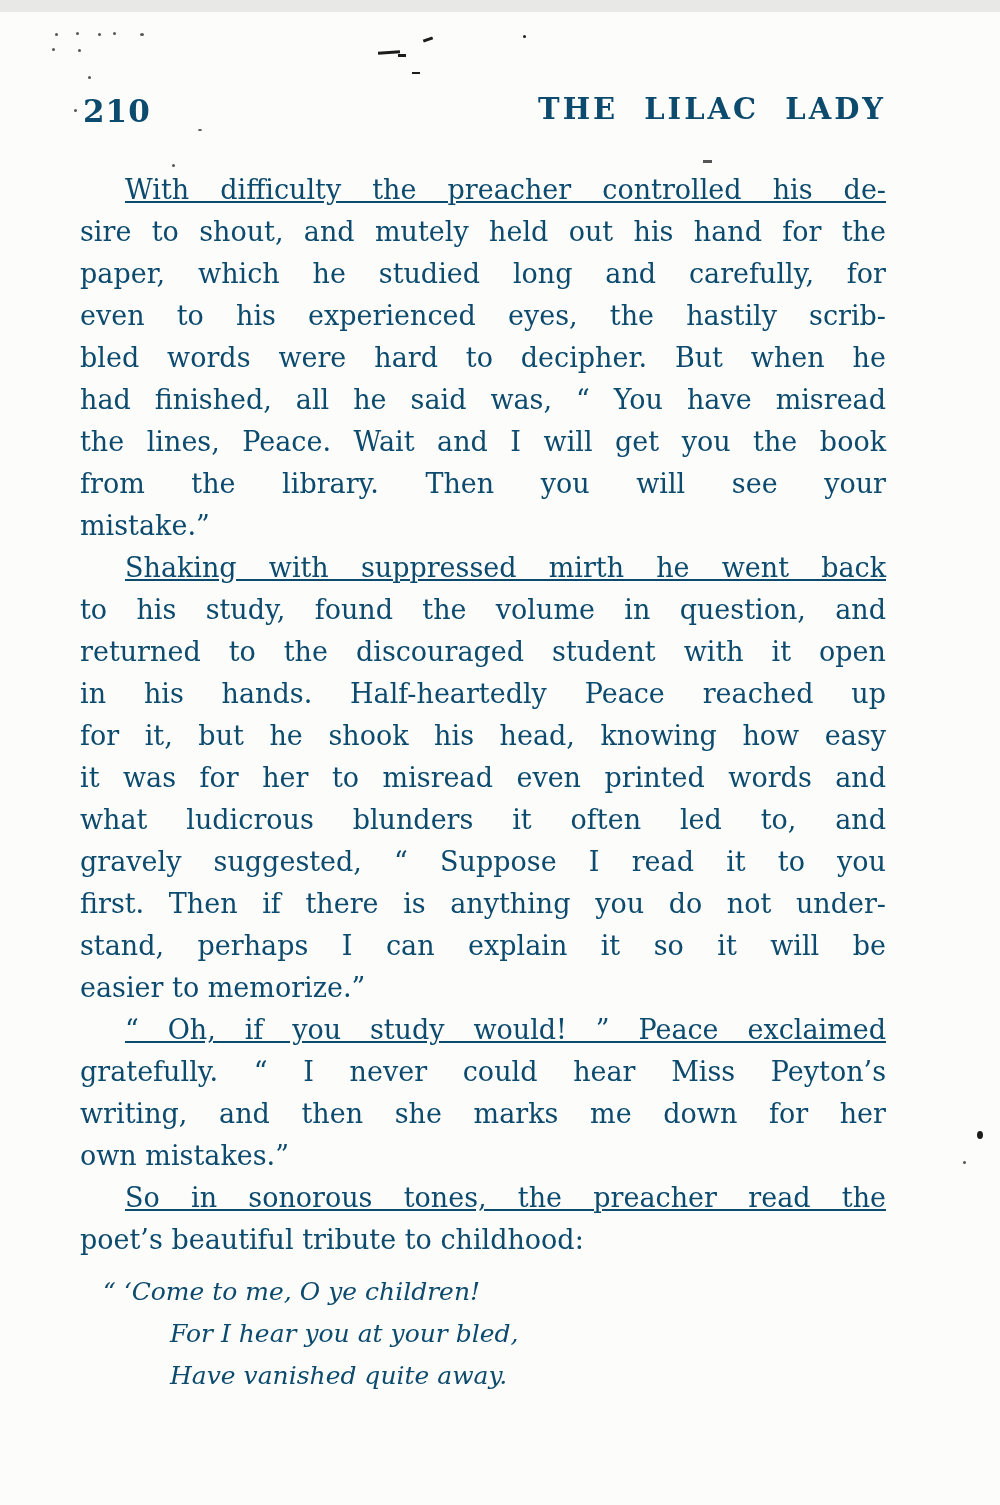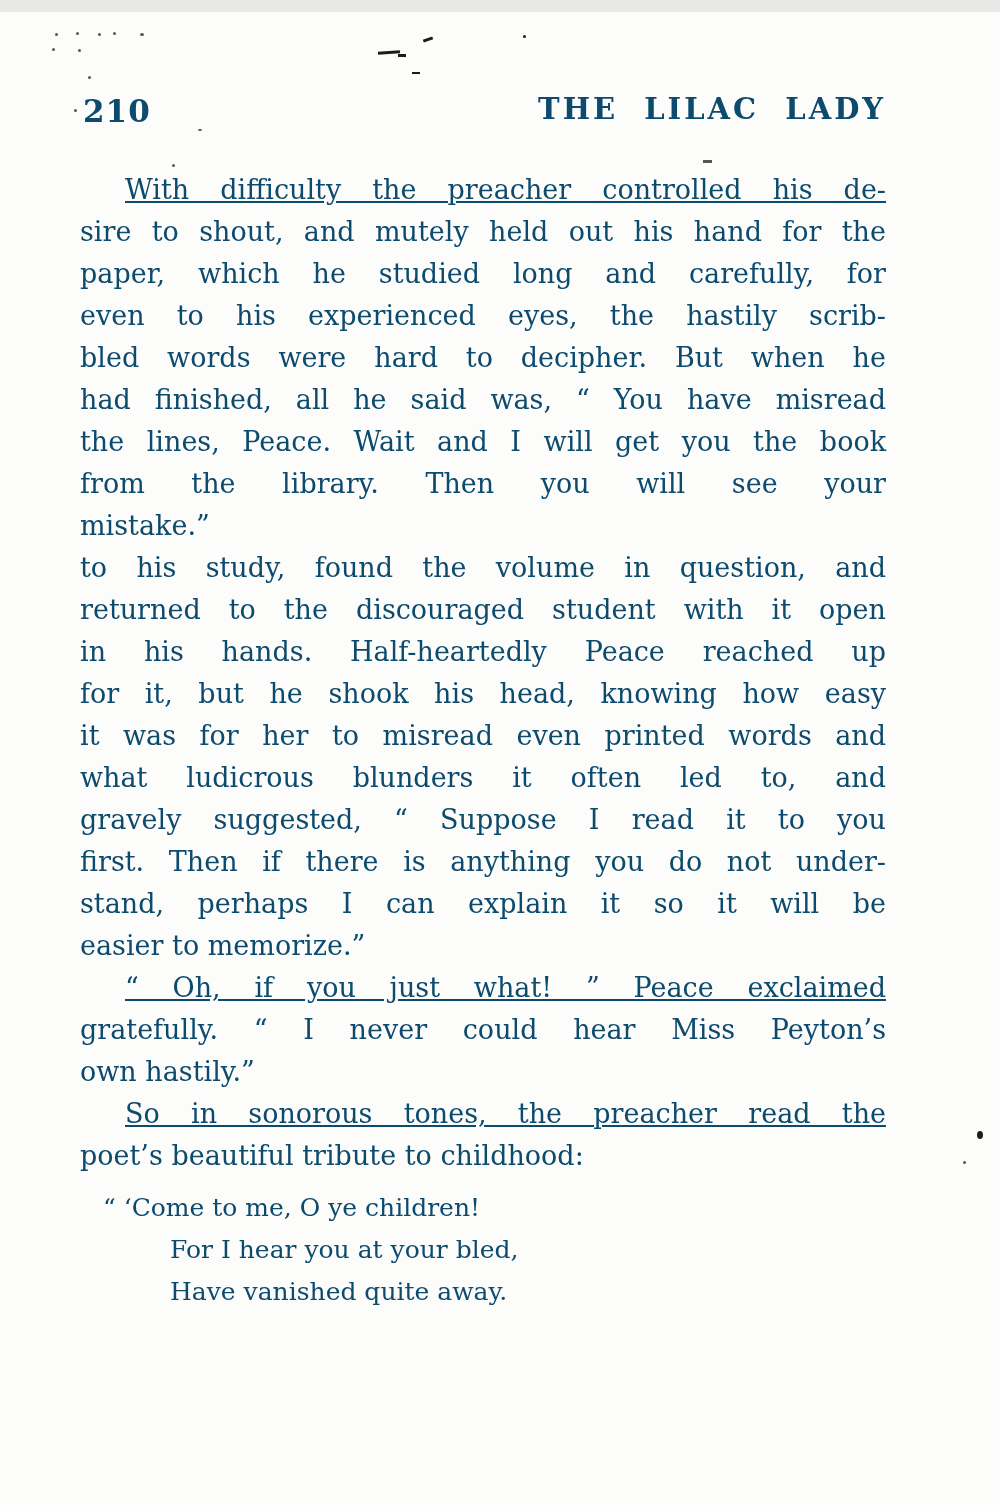"Shaking with suppressed mirth he" div.line { html: none -> <div>Shaking with suppressed mirth he went back</div> }
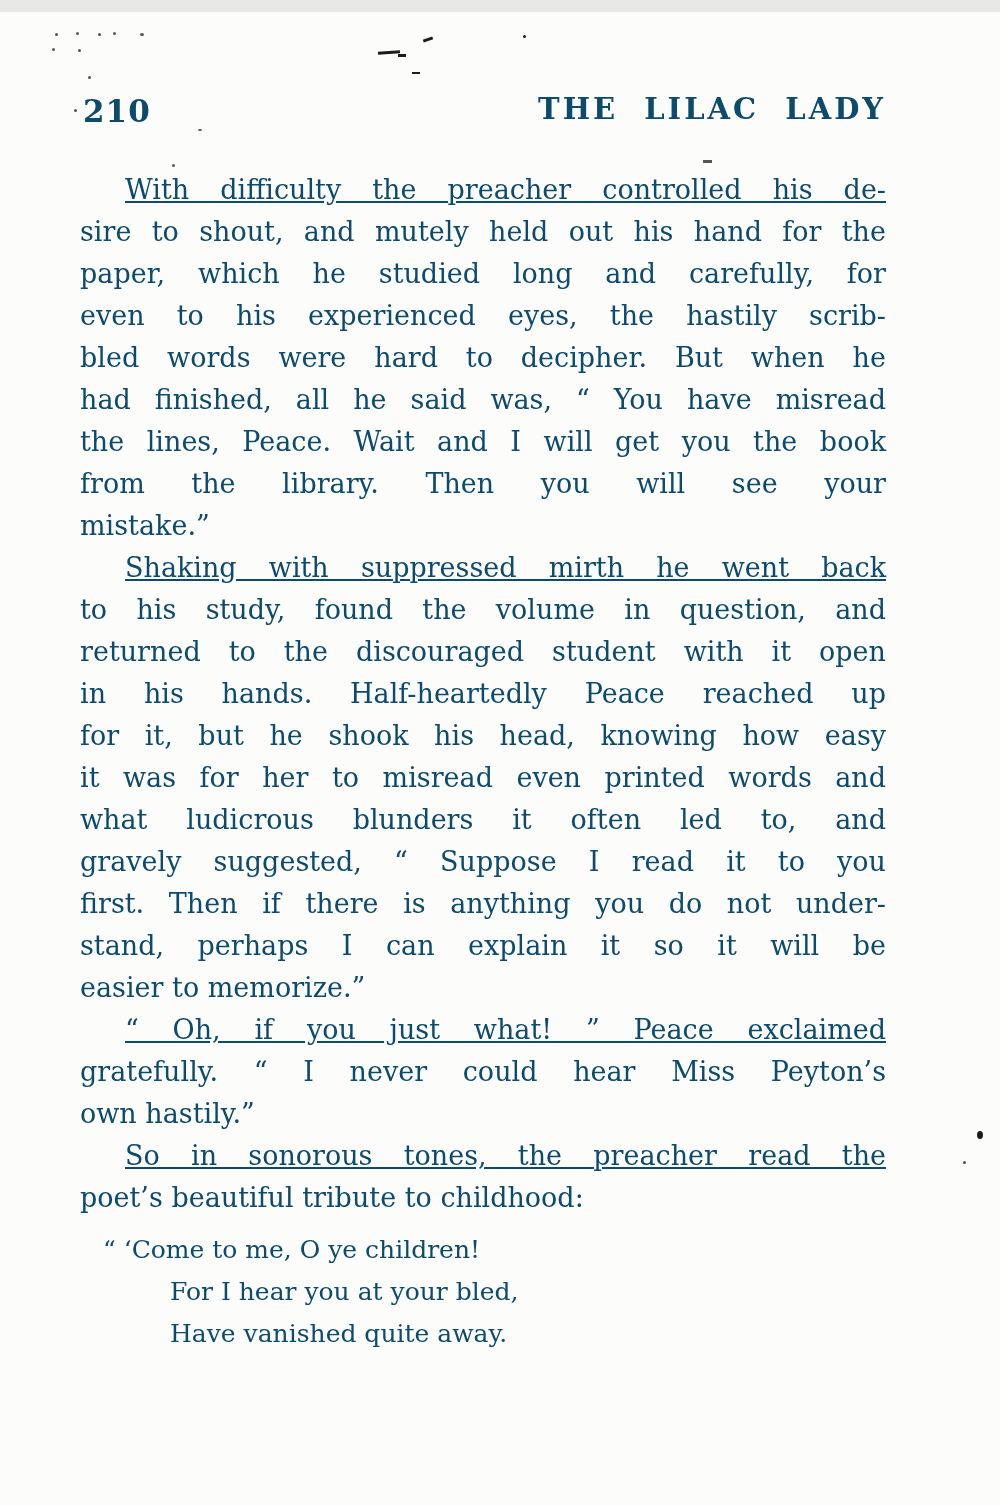"“ Oh, if you just" div.line { text: just what -> study would }
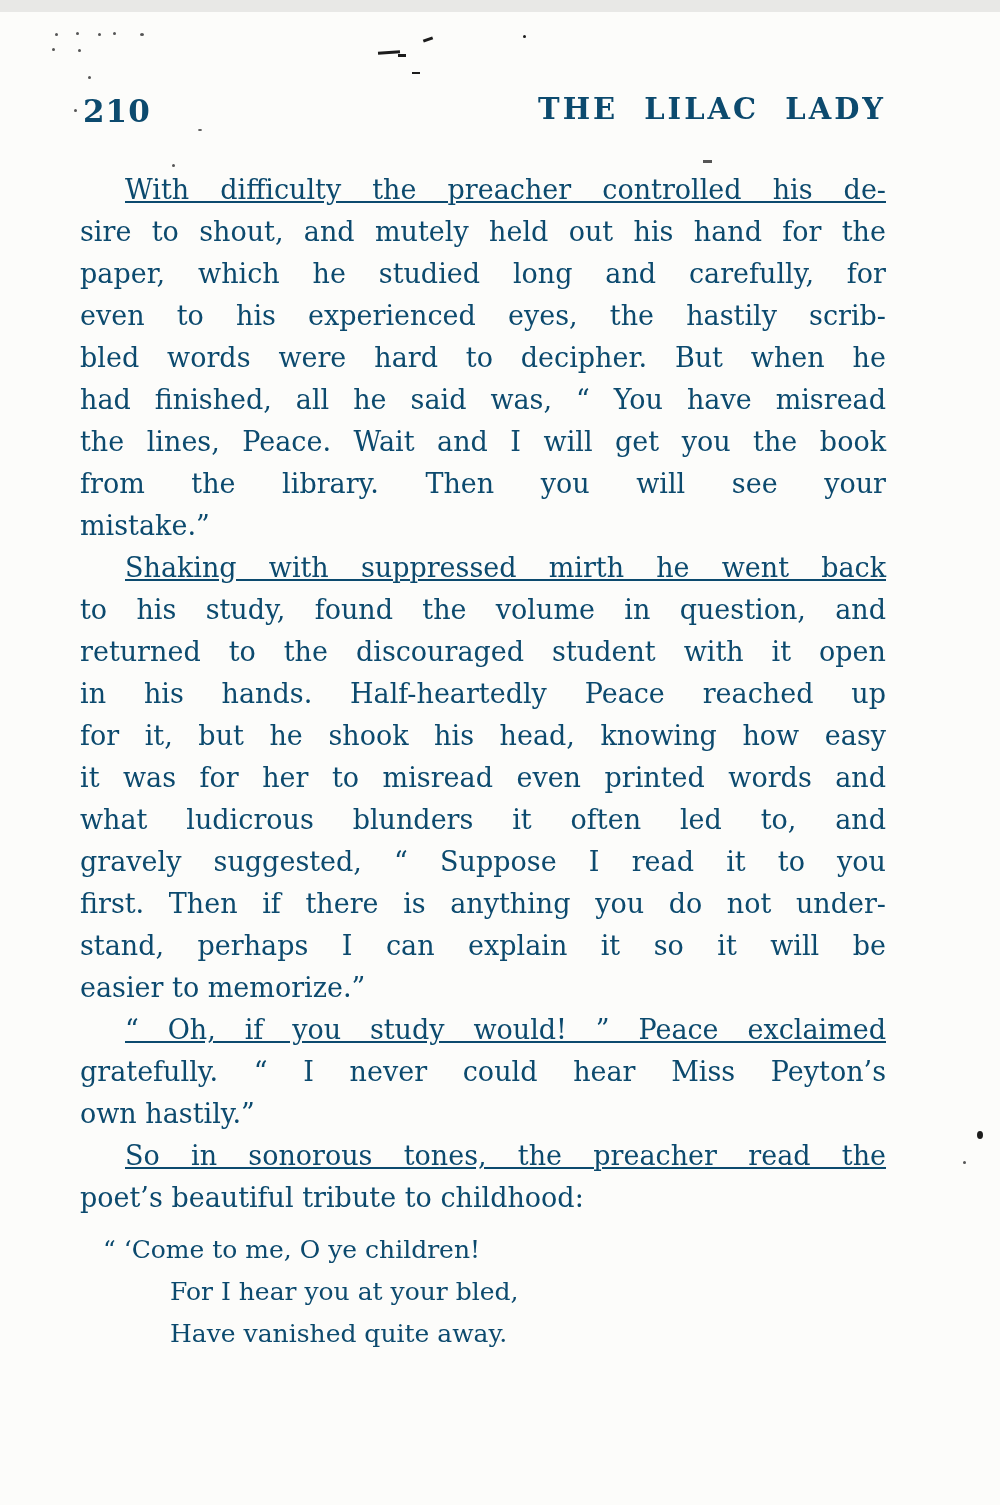"writing, and then she marks" div.line { html: none -> <div>writing, and then she marks me down for her</div> }
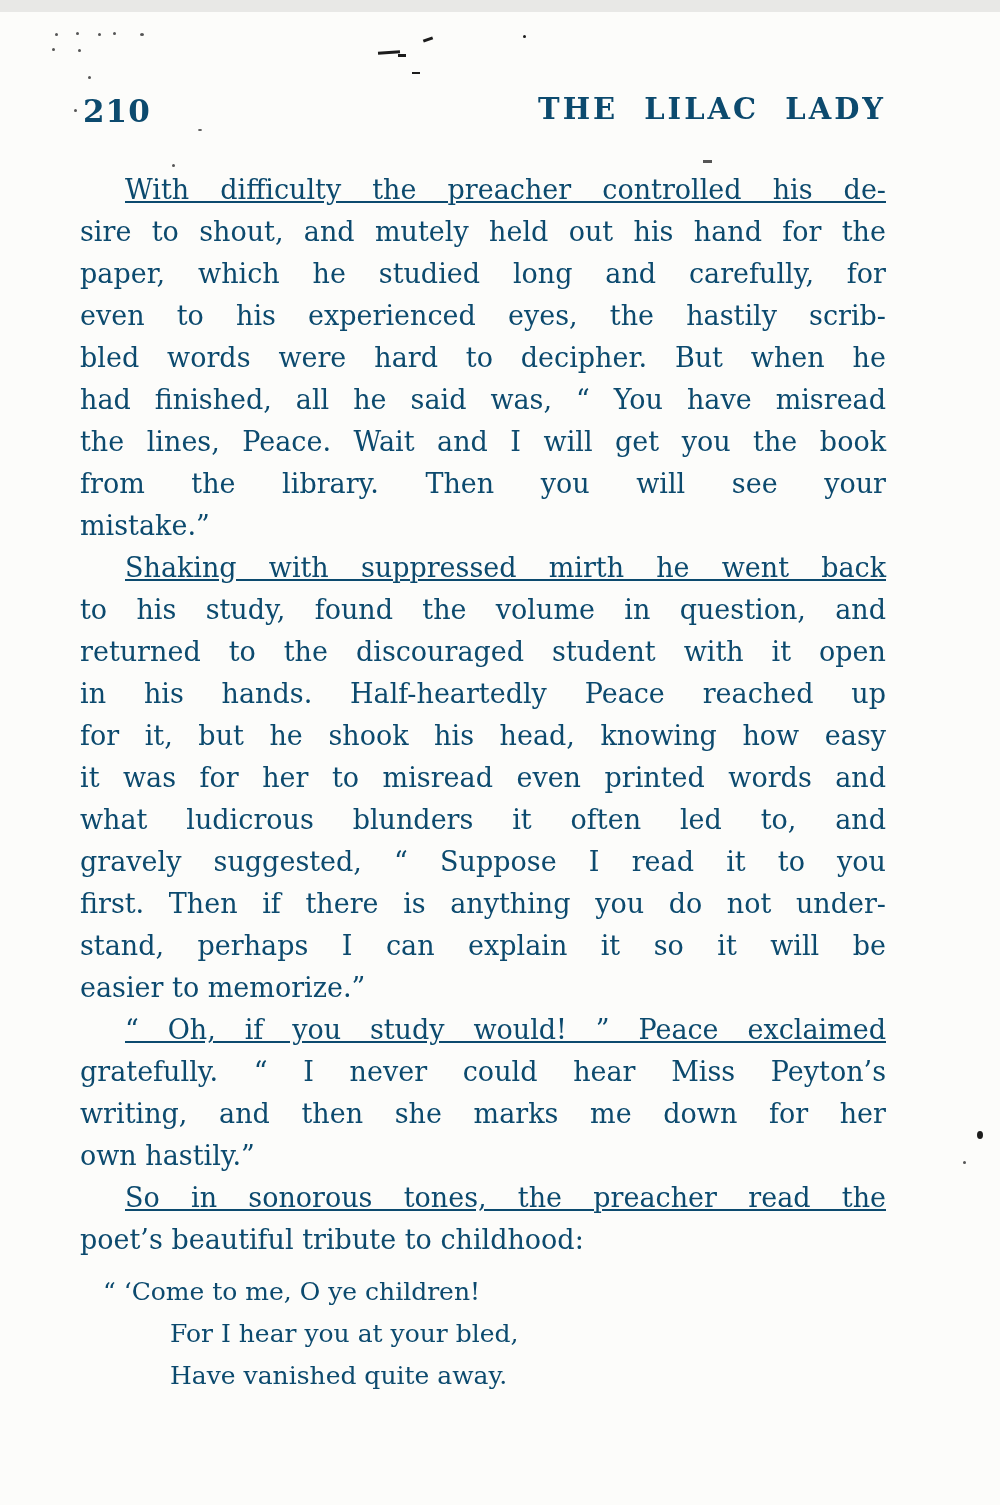"own hastily.”" div.line { text: hastily -> mistakes }
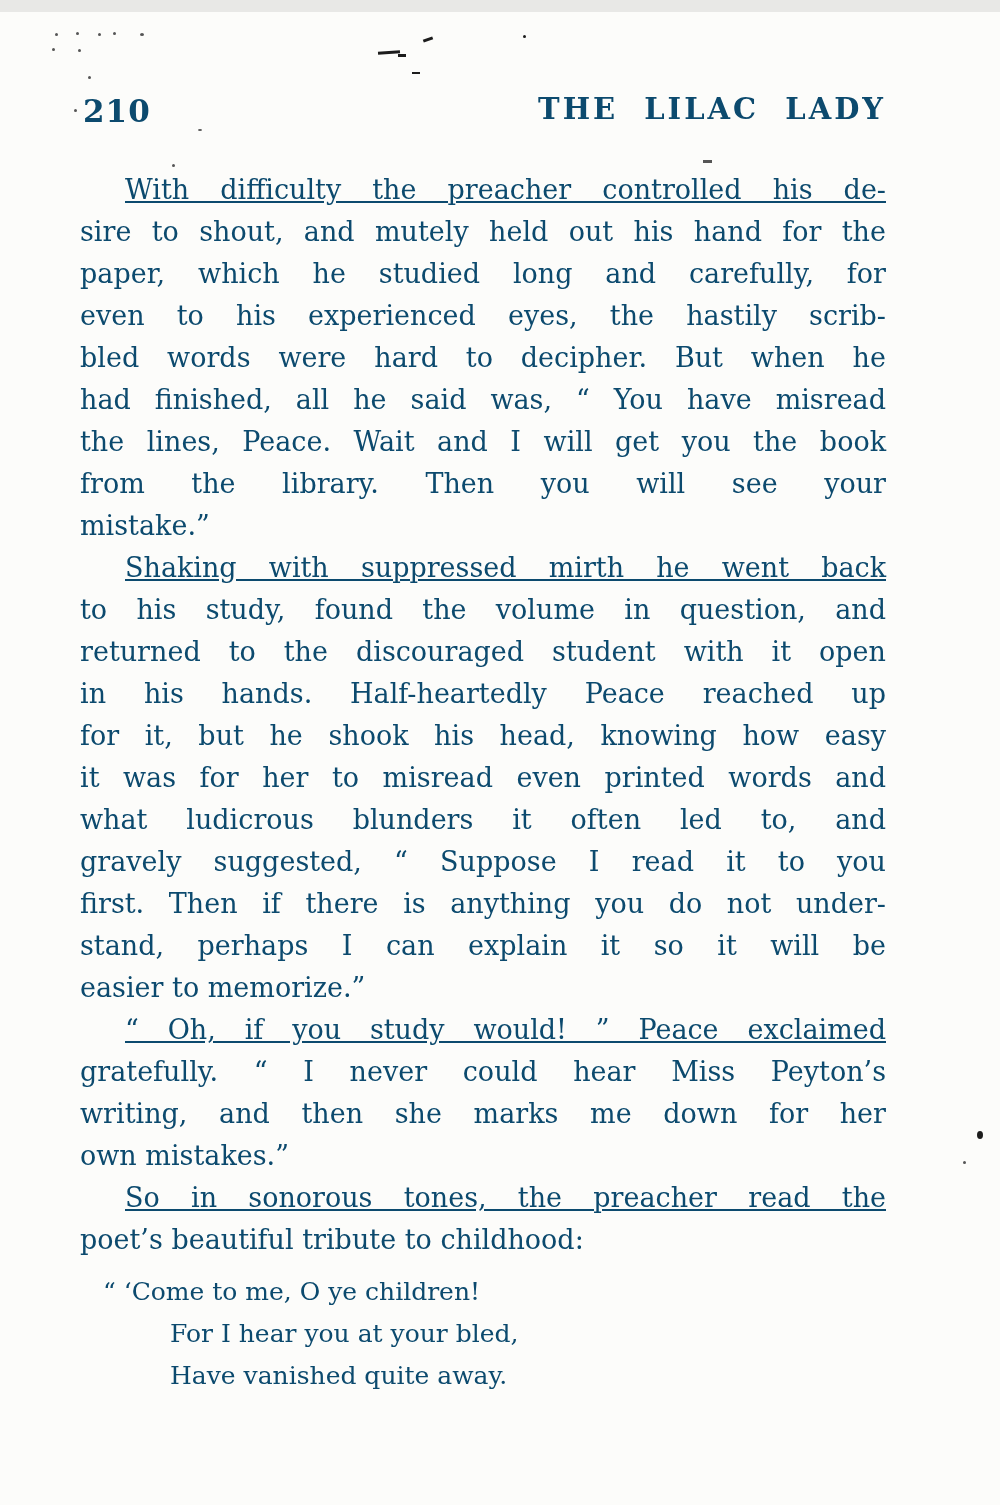"“ ‘Come to me, O" .poem-line { font-style: none -> italic }
